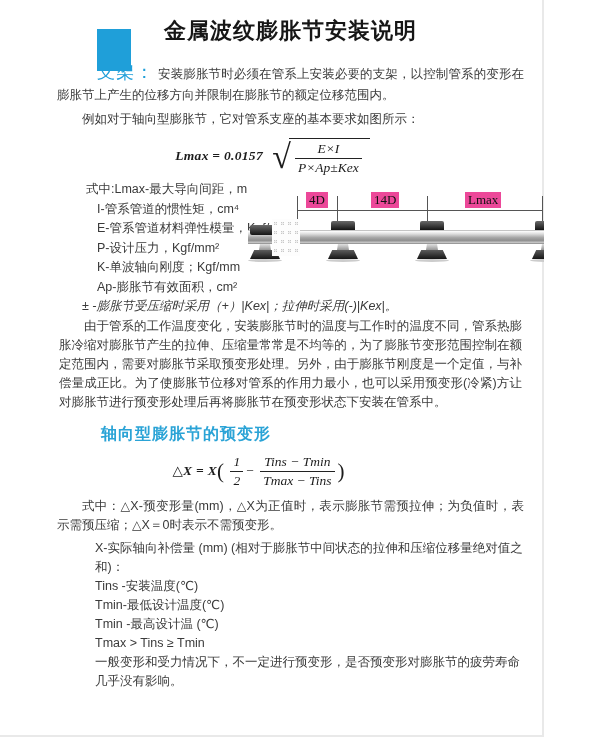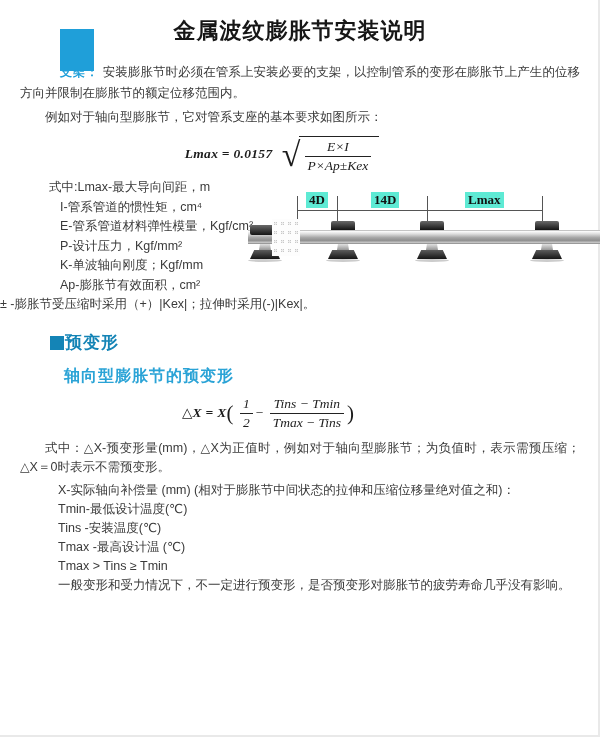"金属波纹膨胀节安装说明" .page { padding-left: none -> 37px; width: 600px -> 544px }
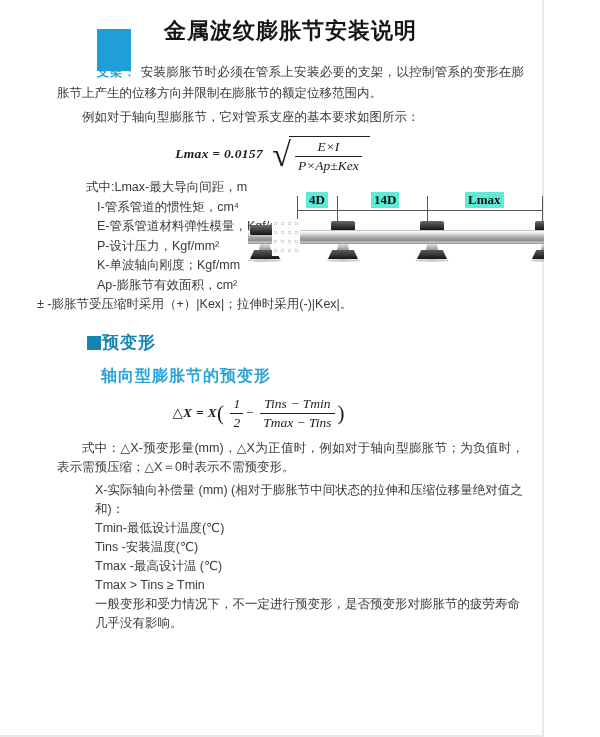"支架：" .h-support { font-size: 12px -> 18px; font-weight: bold -> normal }
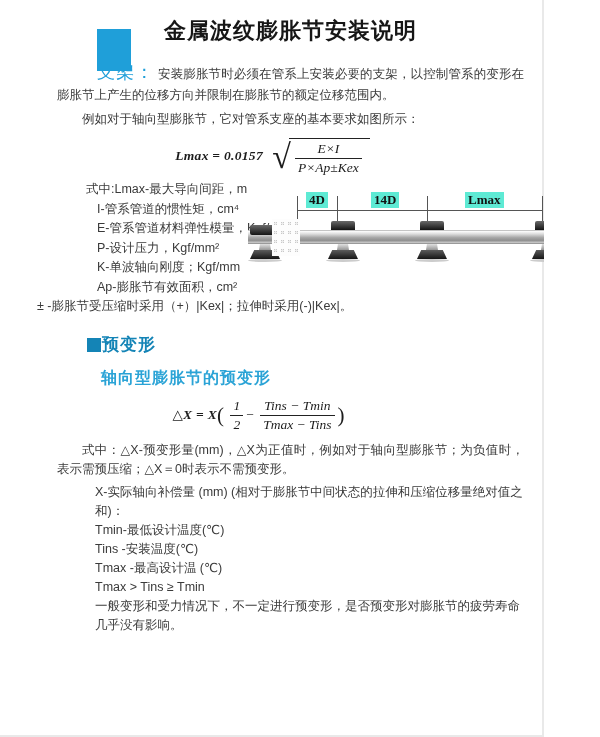"4D" .dim-label { background: #5eead4 -> #ec4899; font-weight: bold -> normal }
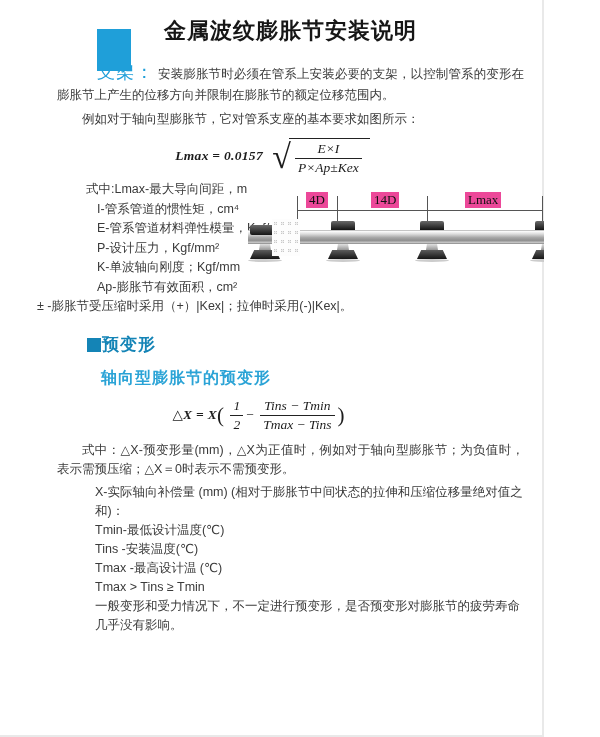"± -膨胀节受压缩时采用（+）|Kex|；拉伸时采用(-)|Kex|。" .note-line { font-style: none -> italic; margin-left: none -> 45px }
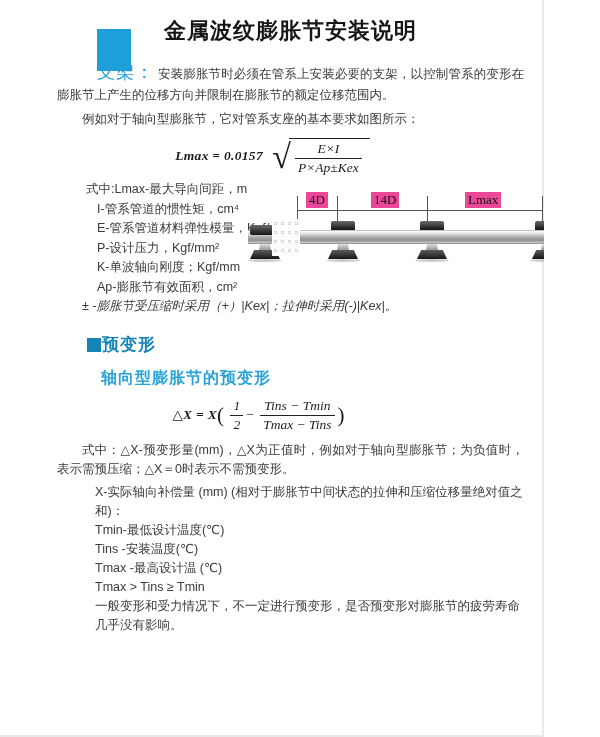"由于管系的工作温度变化，安装膨胀节时的温度与工作时的温度不同，管系热膨胀冷缩对膨" div.p-predeform { html: none -> <div>由于管系的工作温度变化，安装膨胀节时的温度与工作时的温度不同，管系热膨胀冷缩对膨胀节产生的拉伸、压缩量常常是不均等的，为了膨胀节变形范围控制在额定范围内，需要对膨胀节采取预变形处理。另外，由于膨胀节刚度是一个定值，与补偿量成正比。为了使膨胀节位移对管系的作用力最小，也可以采用预变形(冷紧)方让对膨胀节进行预变形处理后再将膨胀节在预变形状态下安装在管系中。</div> }
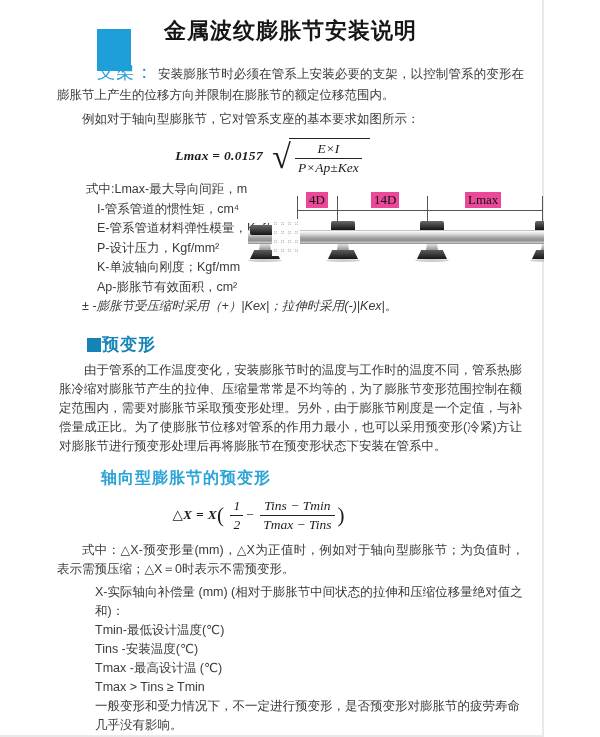"预变形" div.sec-head { html: <div> <span></span><span>预变形</span> </div> -> none }
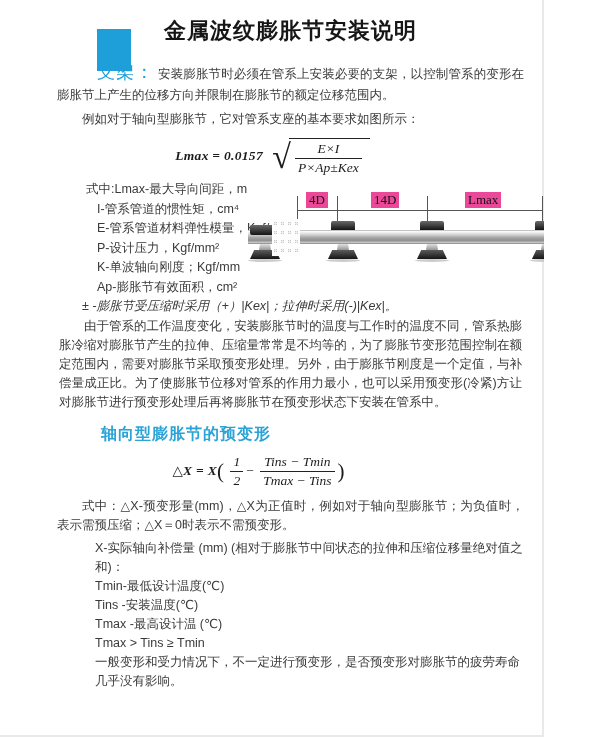"式中：△X-预变形量(mm)，△X为正值时，例如对于轴向型膨胀节；为负值时，表示" div.p-explain { text: 例如对于轴向型膨胀节 -> 表示膨胀节需预拉伸 }
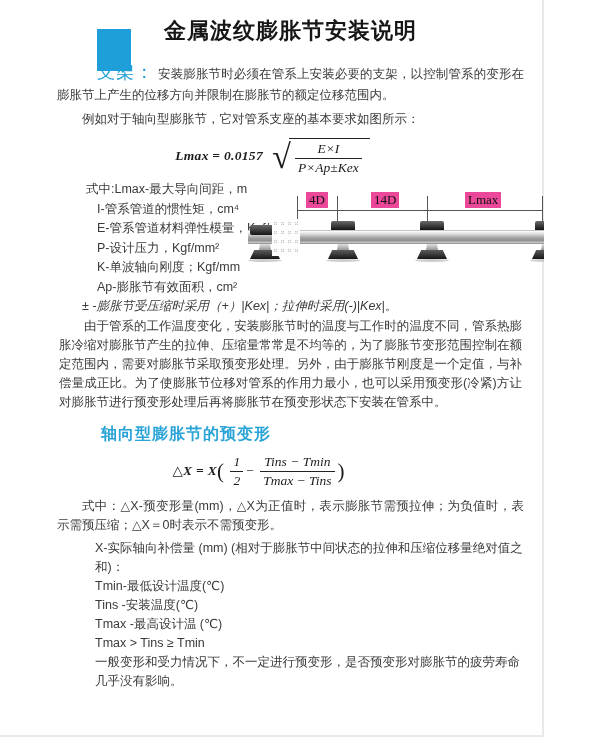"Tmin-最低设计温度(℃)" div { order: before "Tins -安装温度(℃)" -> after "Tins -安装温度(℃)" }
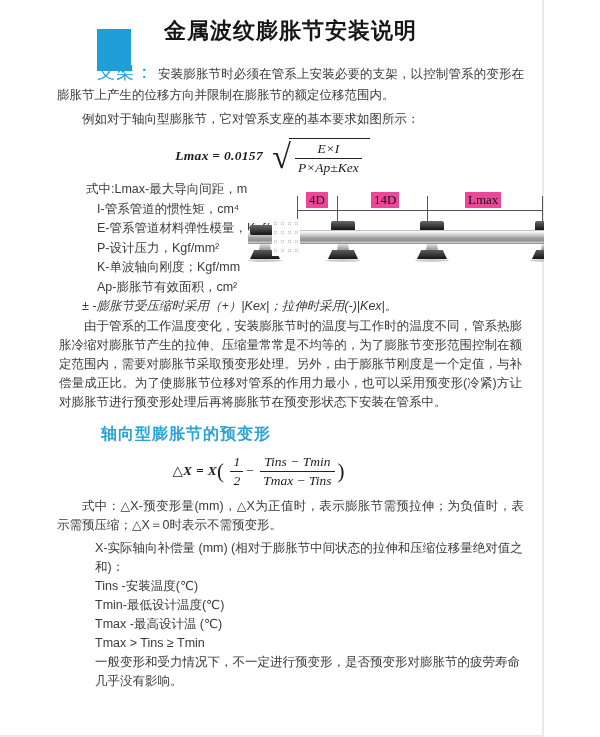"Tmax -最高设计温 (℃)" div { text: Tmax -> Tmin }
